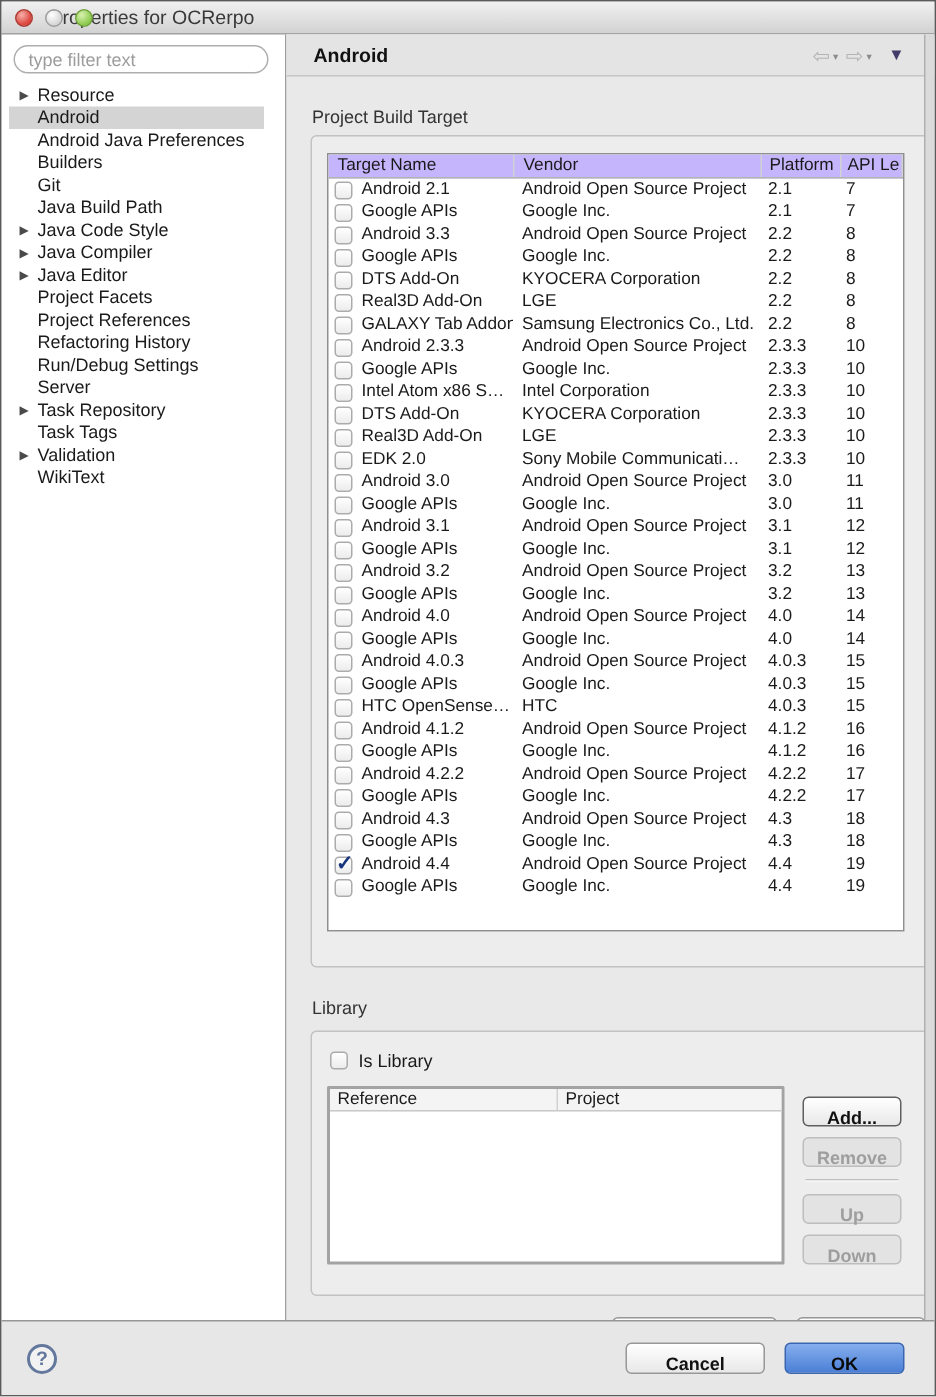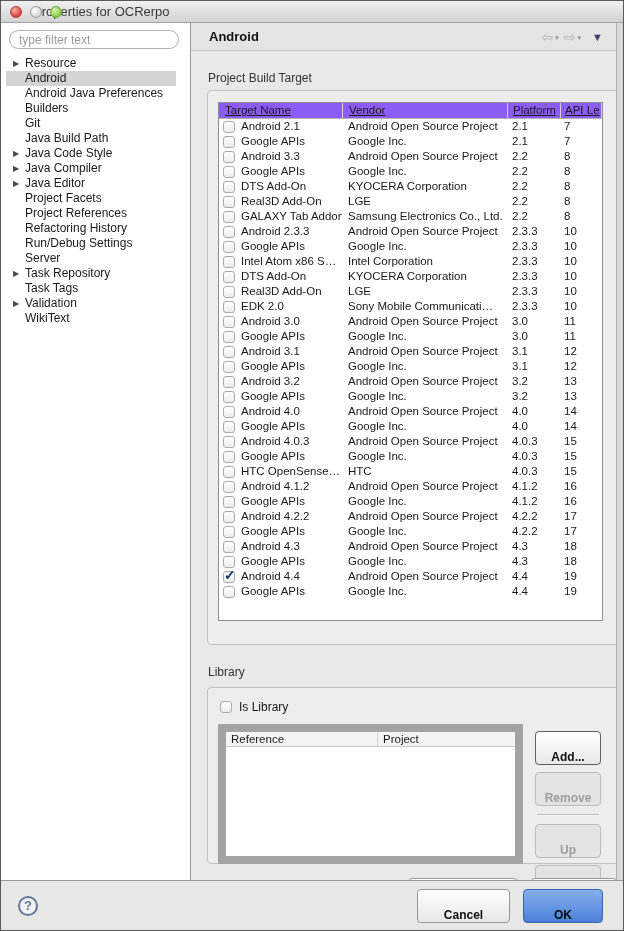"Target Name" .t-header { background: #8b5cf6 -> #c4b5fd; text-decoration: underline -> none }
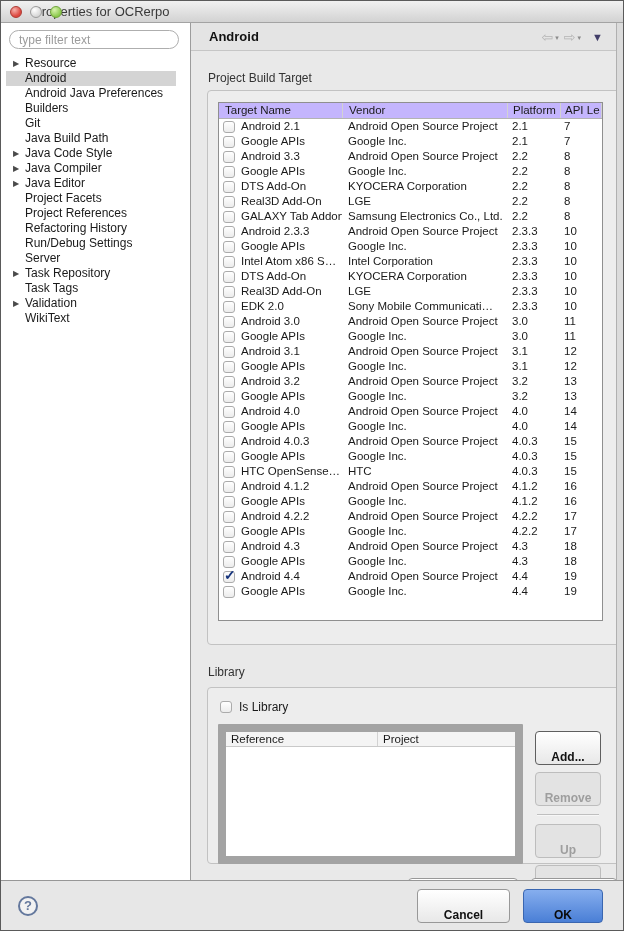"Reference" .lib-list { border: 8px solid #a3a3a3 -> 2px solid #a3a3a3; height: 140px -> 119px }
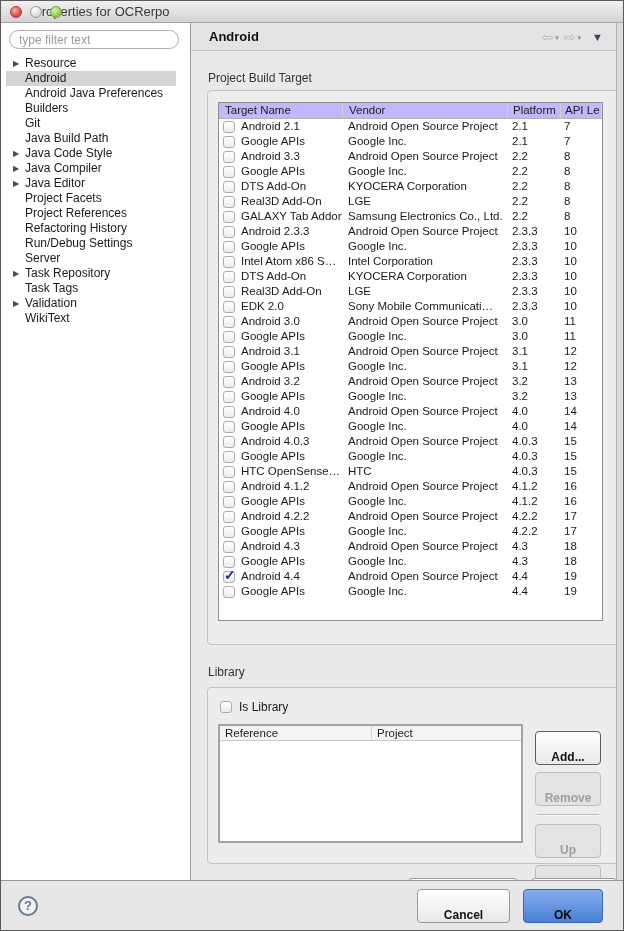"Add..." .btn { padding: 16px 4px -> 4px 4px }
